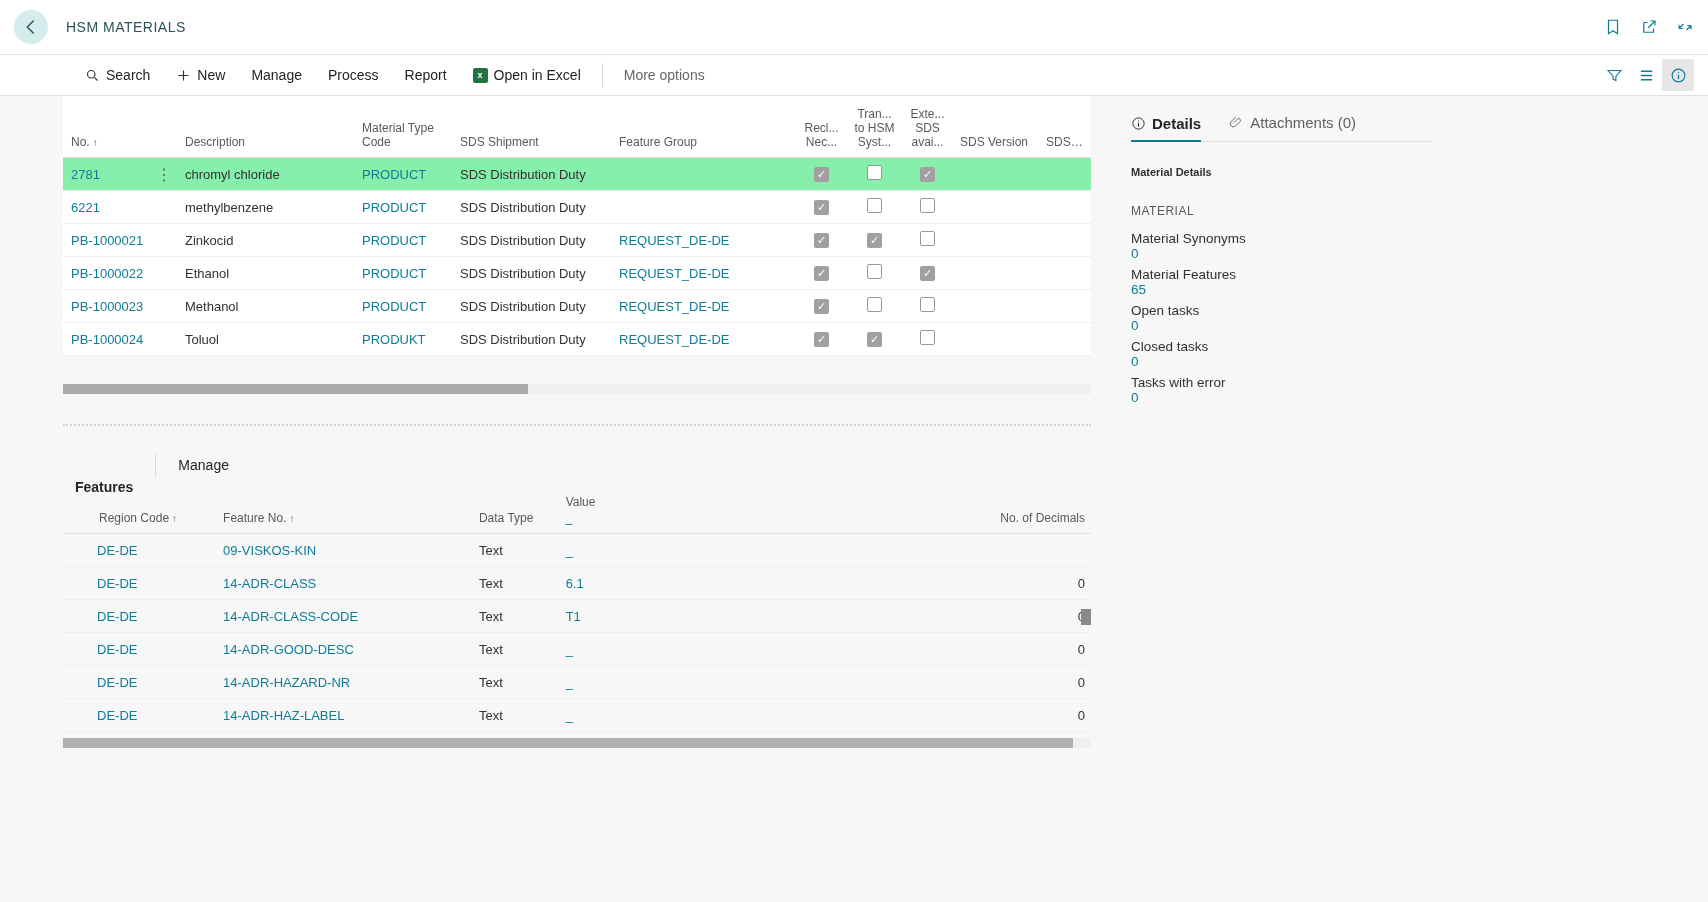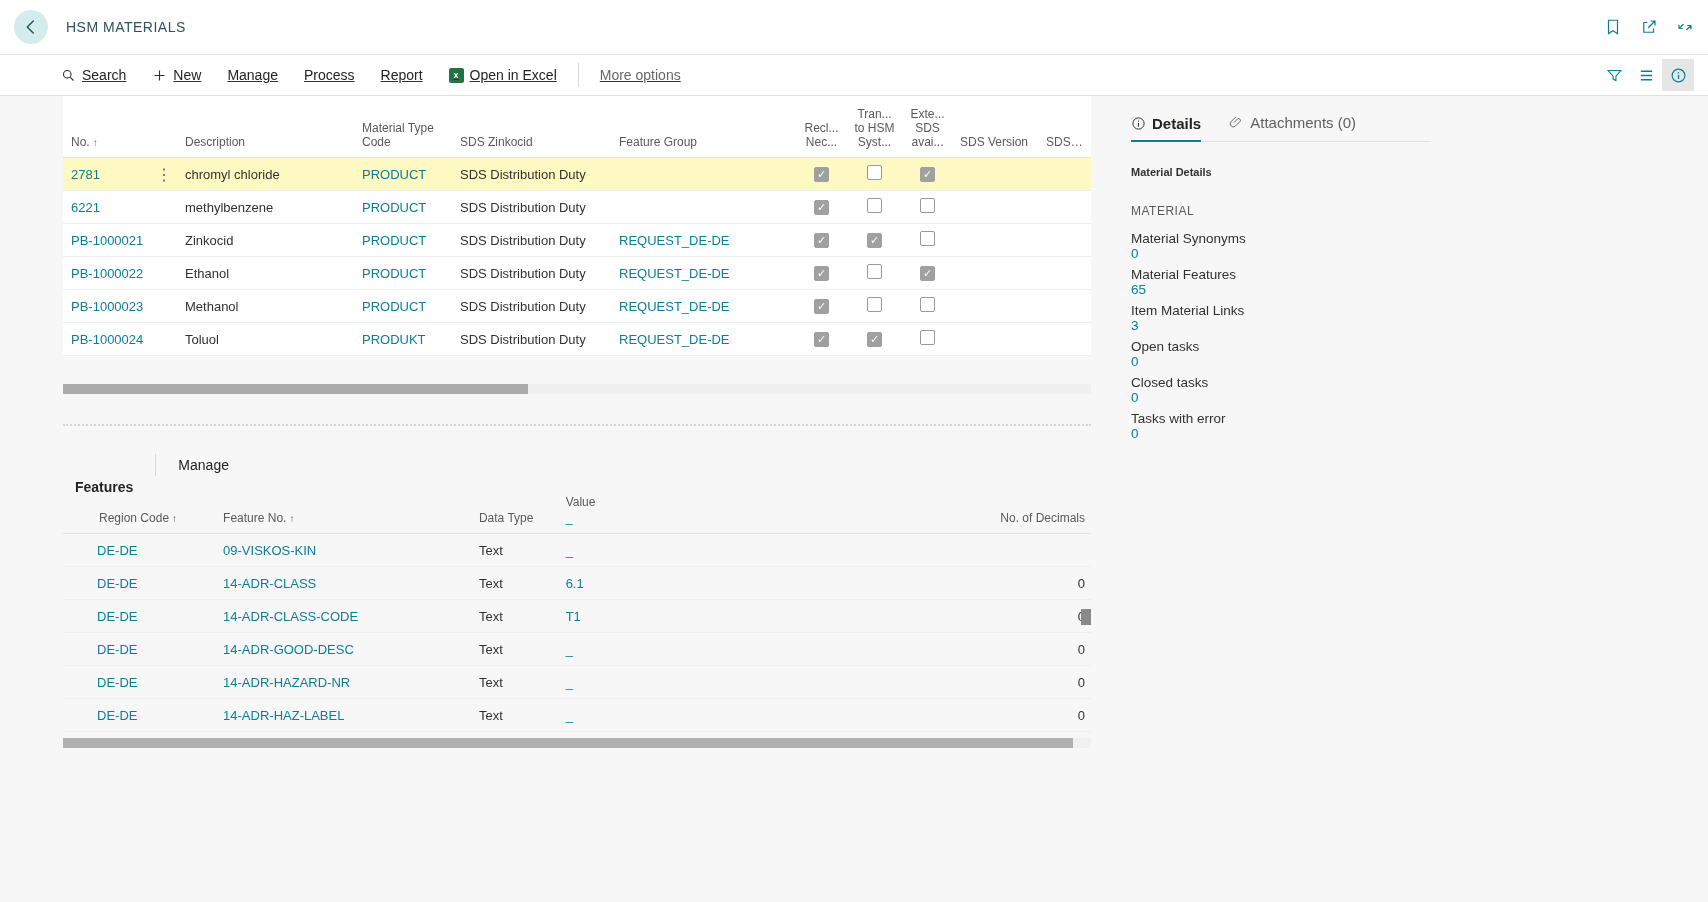"Search" .toolbar { padding-left: 48px -> 72px; text-decoration: underline -> none }
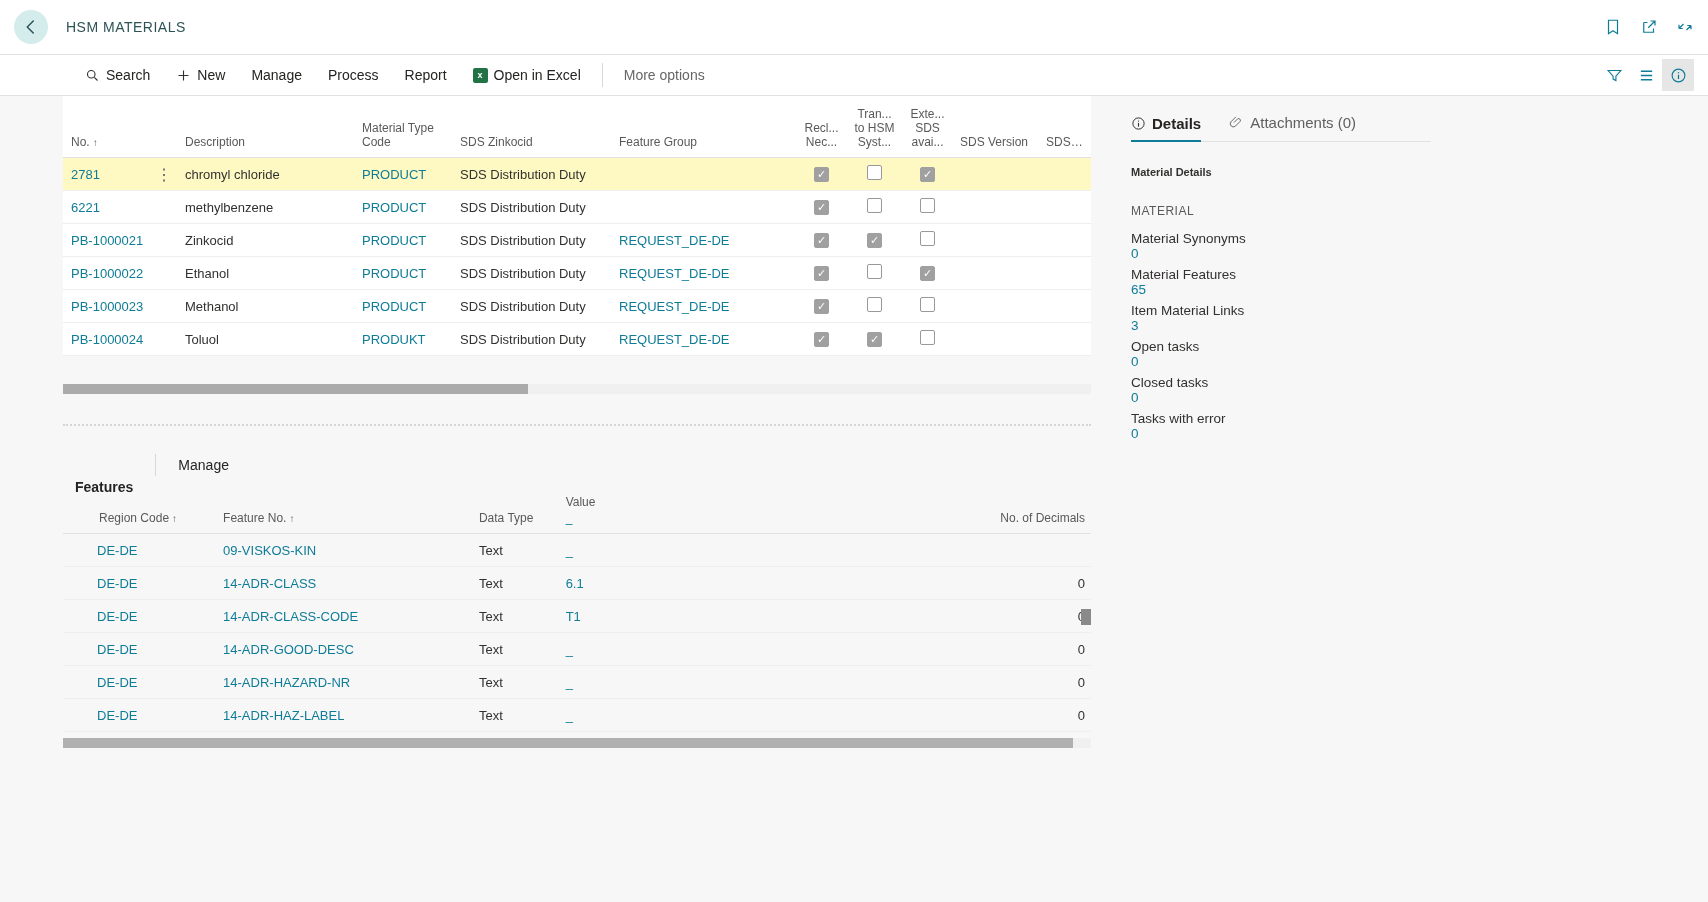"SDS Zinkocid" div.cell { text: Zinkocid -> Shipment }
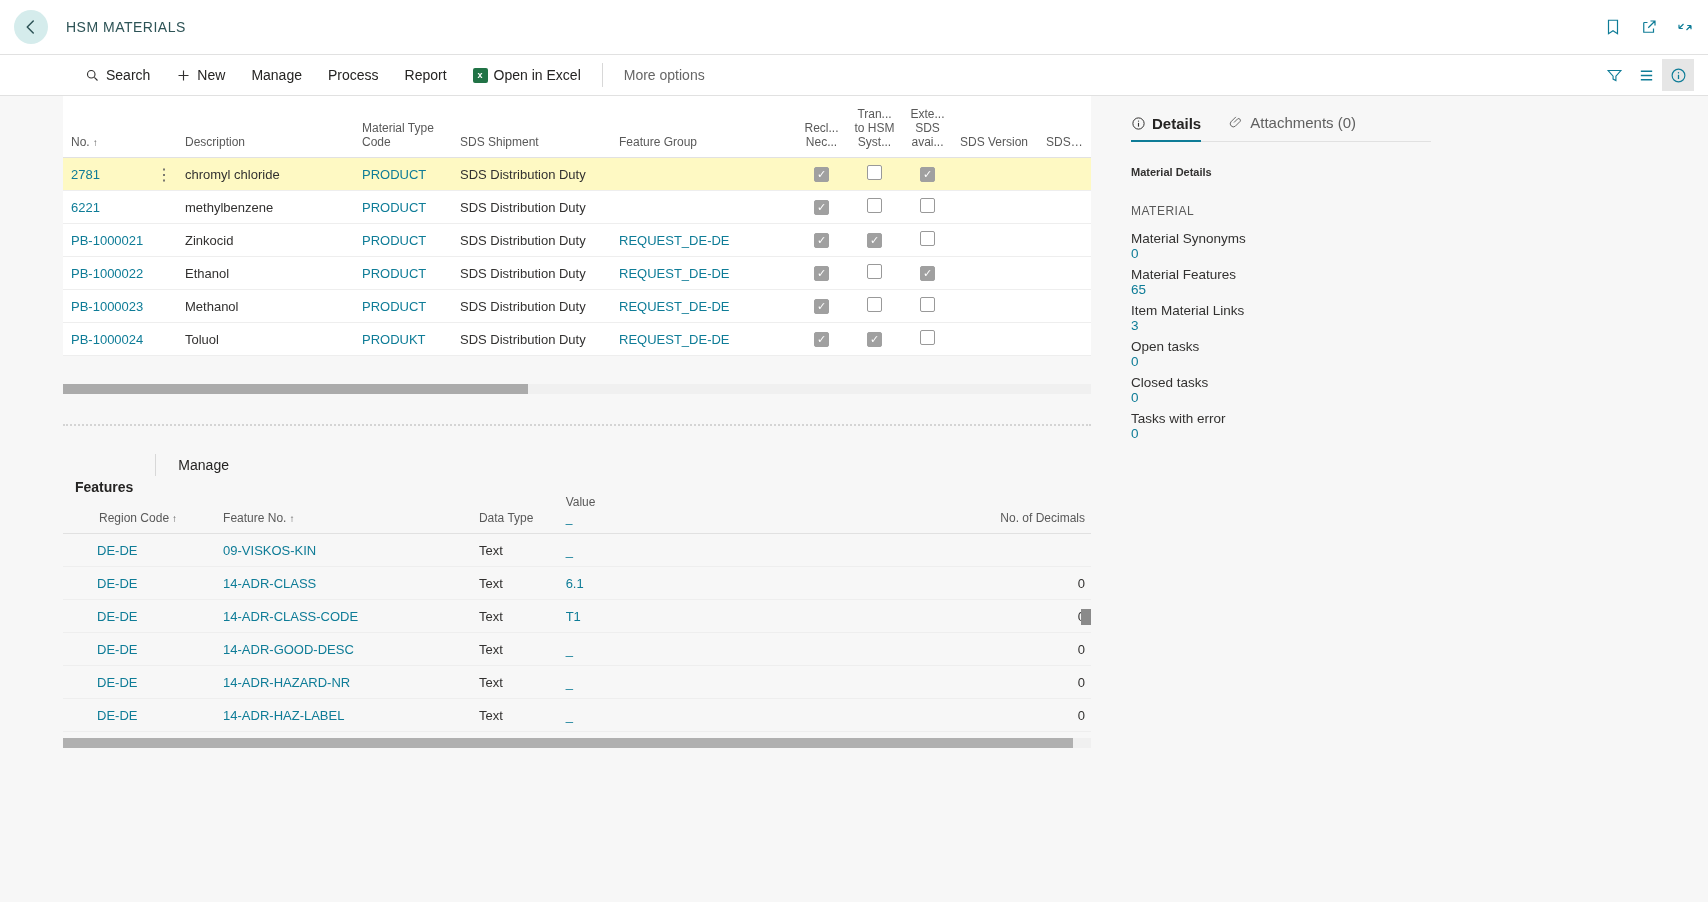"2781" .grid-body .row.selected { background: #fef9c3 -> #86efac }
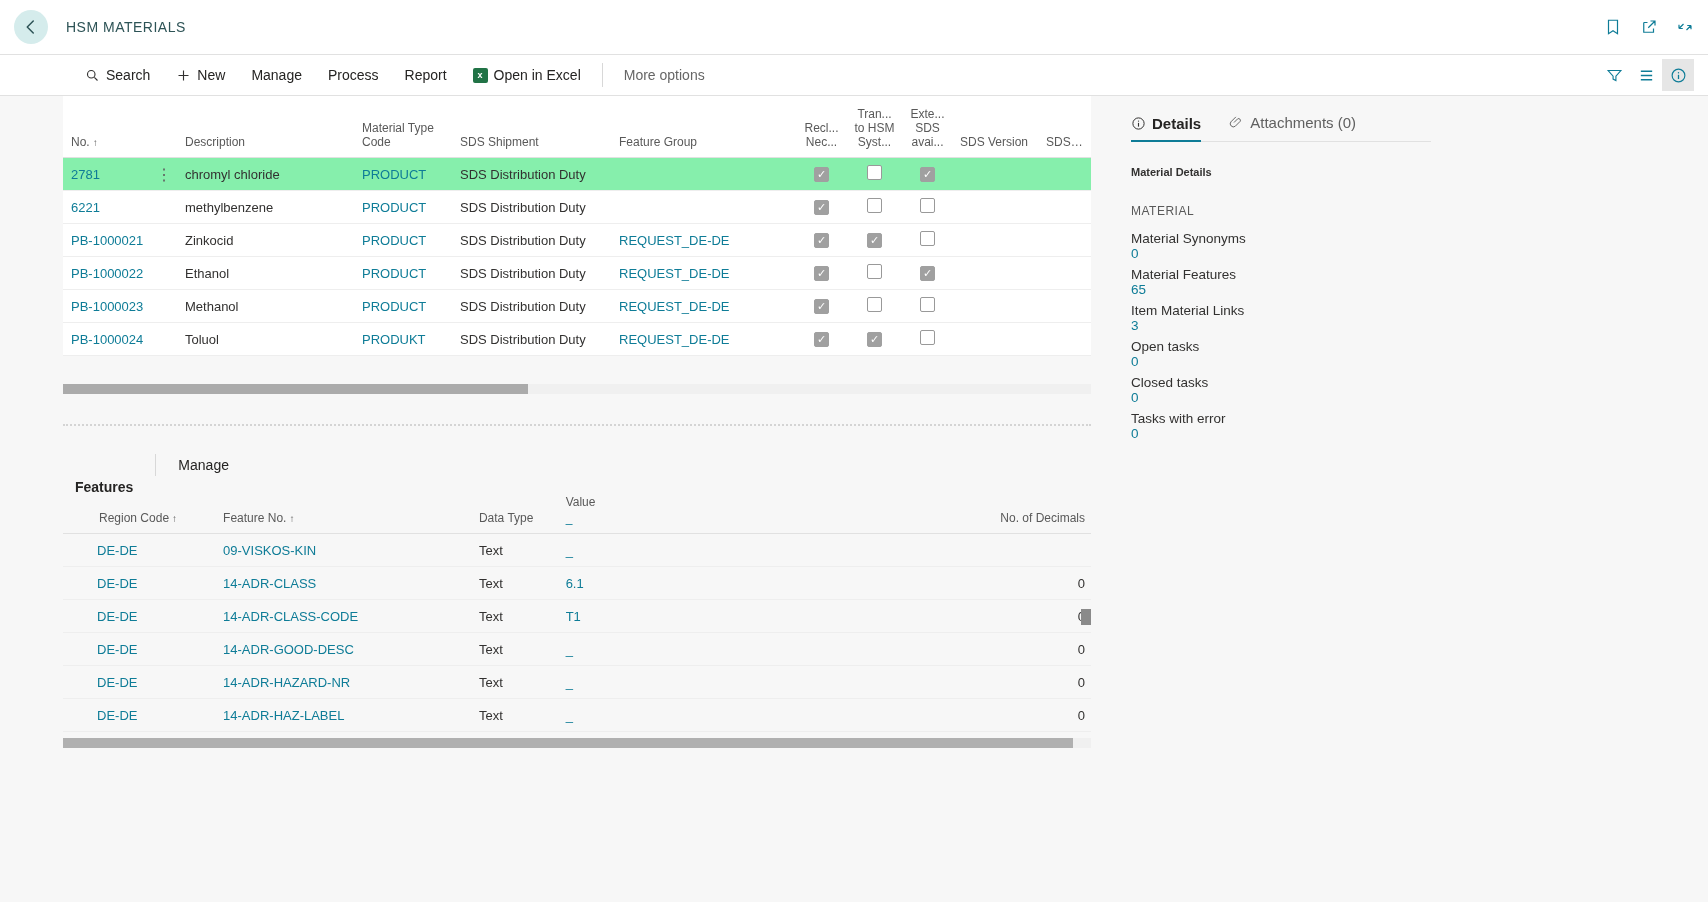"Item Material Links" div.fb-row { html: <div> <span>Item Material Links</span> <span>3</span> </div> -> none }
